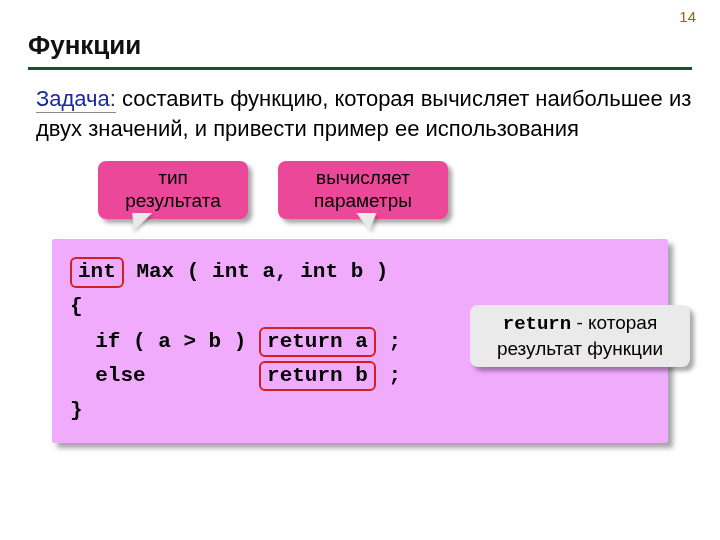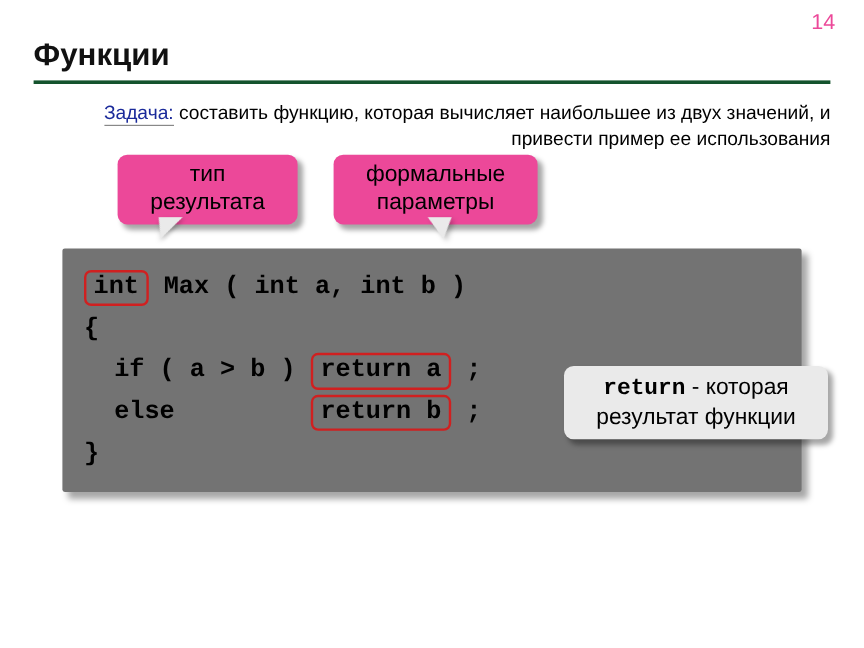"14" .page-num { color: #ec4899 -> #a16207; font-size: 18px -> 15px }
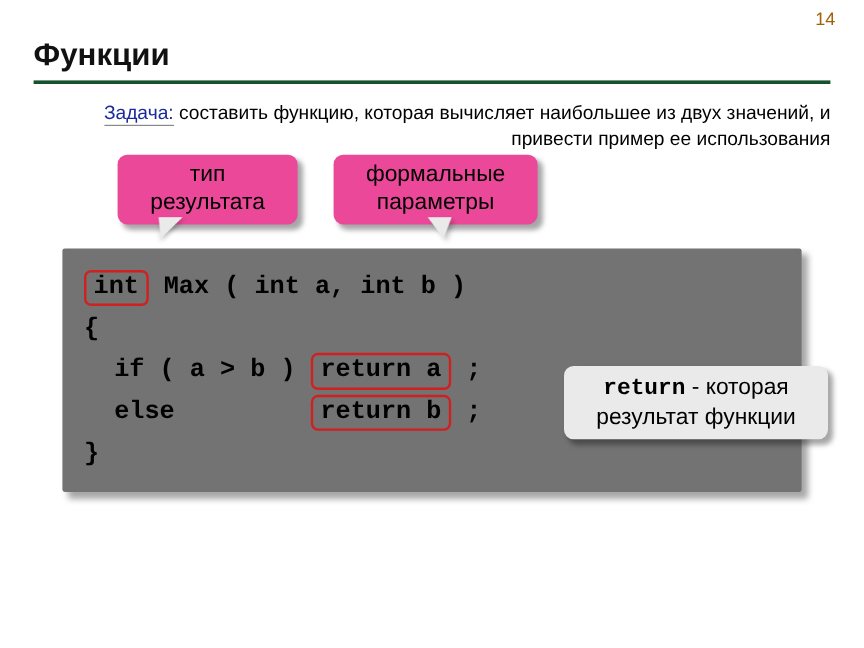"Задача: составить функцию, которая" .task { font-size: 16px -> 22px; margin-bottom: none -> 16px; text-align: right -> none }
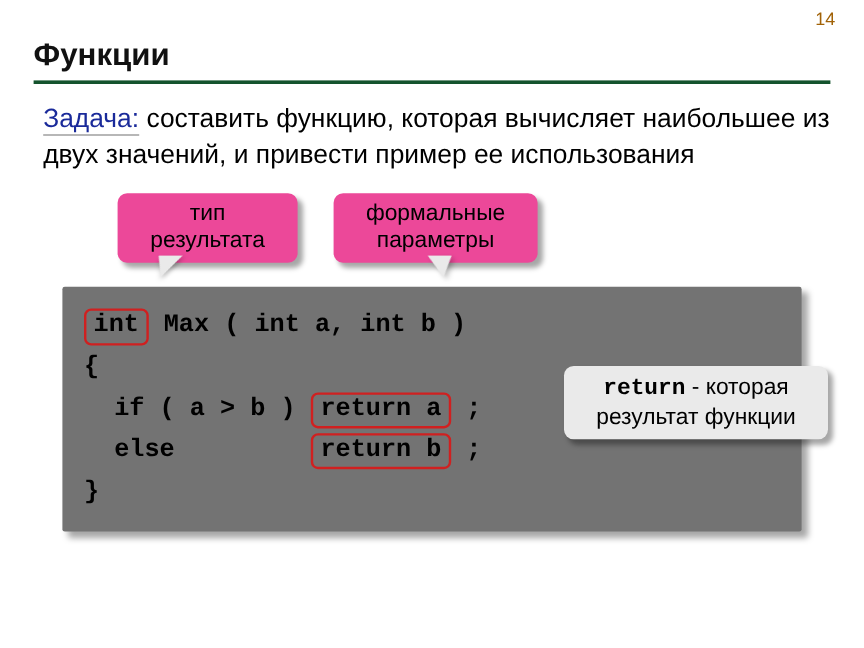"формальные параметры" div.callout { text: формальные -> вычисляет }
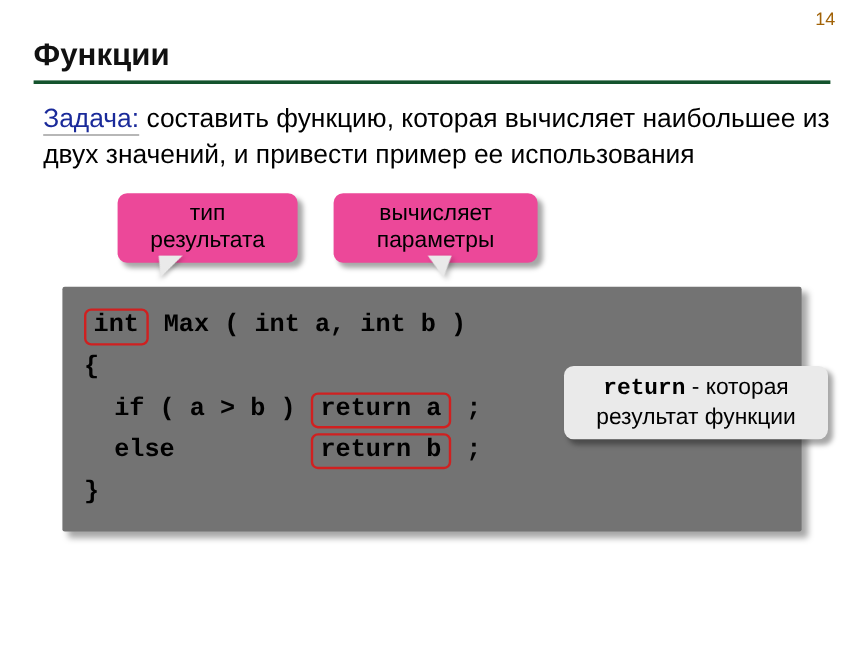"int Max ( int a," .code-block { background: #737373 -> #f0abfc }
